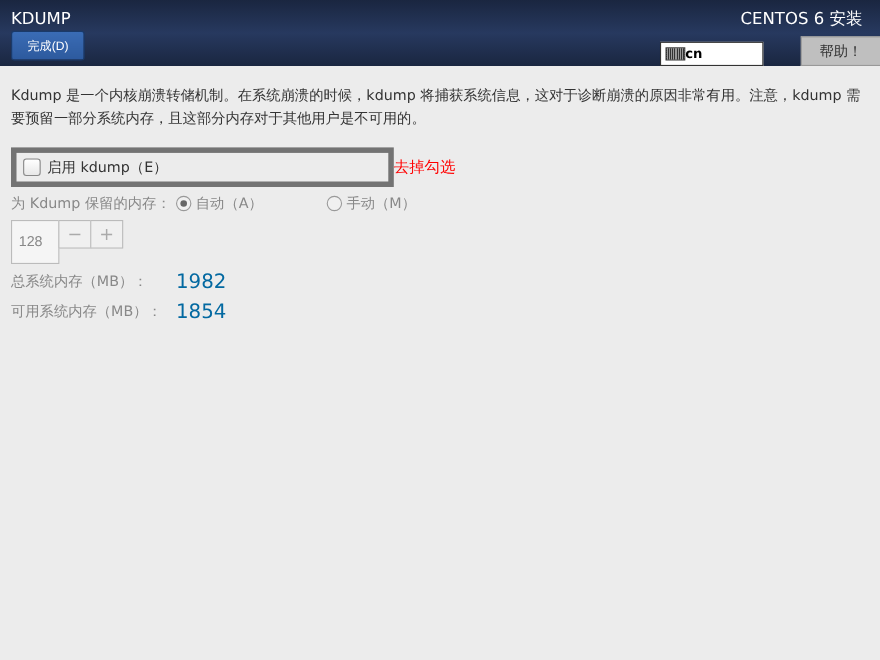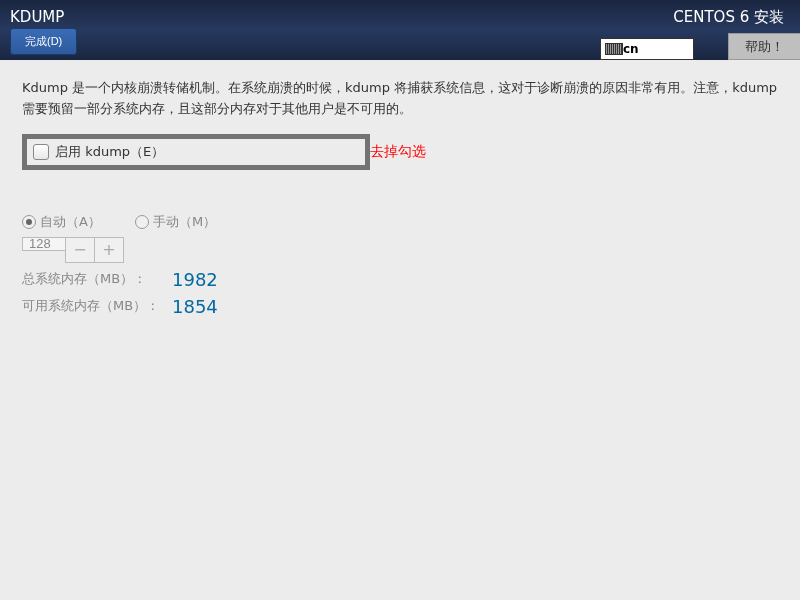"Kdump 是一个内核崩溃转储机制。在系统崩溃的时候，kdump" .content { padding: 18px 22px -> 18px 10px }
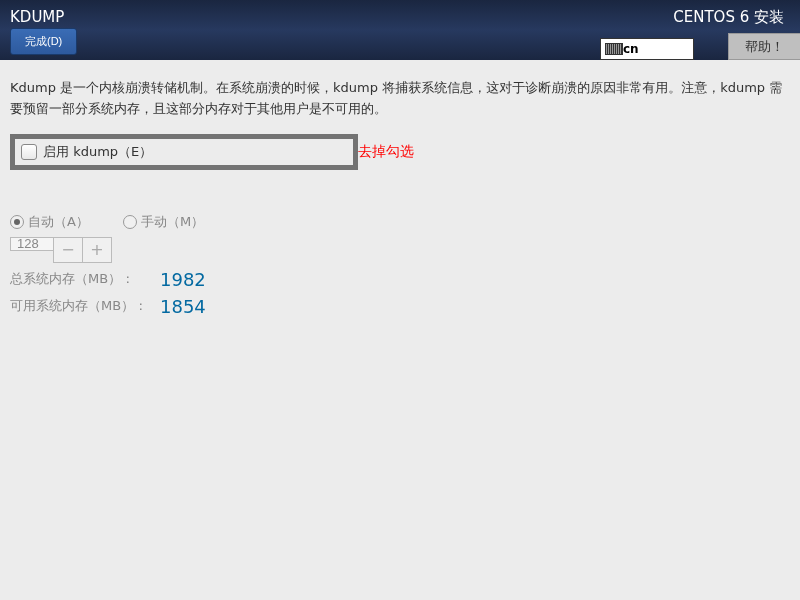"为 Kdump 保留的内存：" span.row-label { html: none -> <span>为 Kdump 保留的内存：</span> }
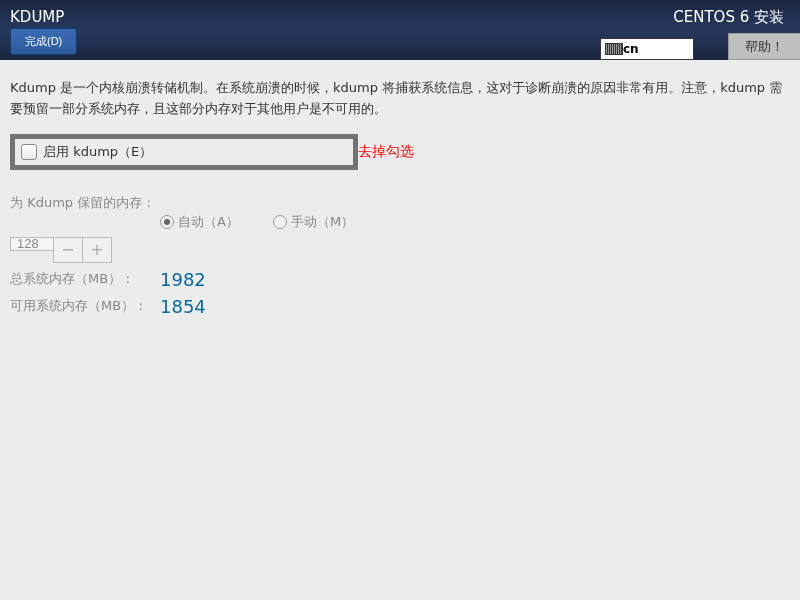"自动（A）" .radio-group { gap: 34px -> 58px; margin-top: 37px -> none }
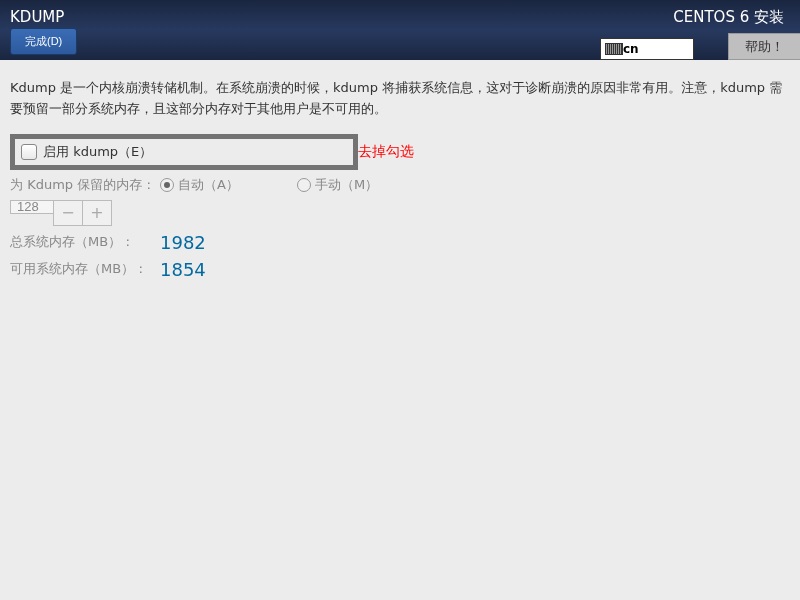"128" .mem-input { height: 14px -> 40px }
